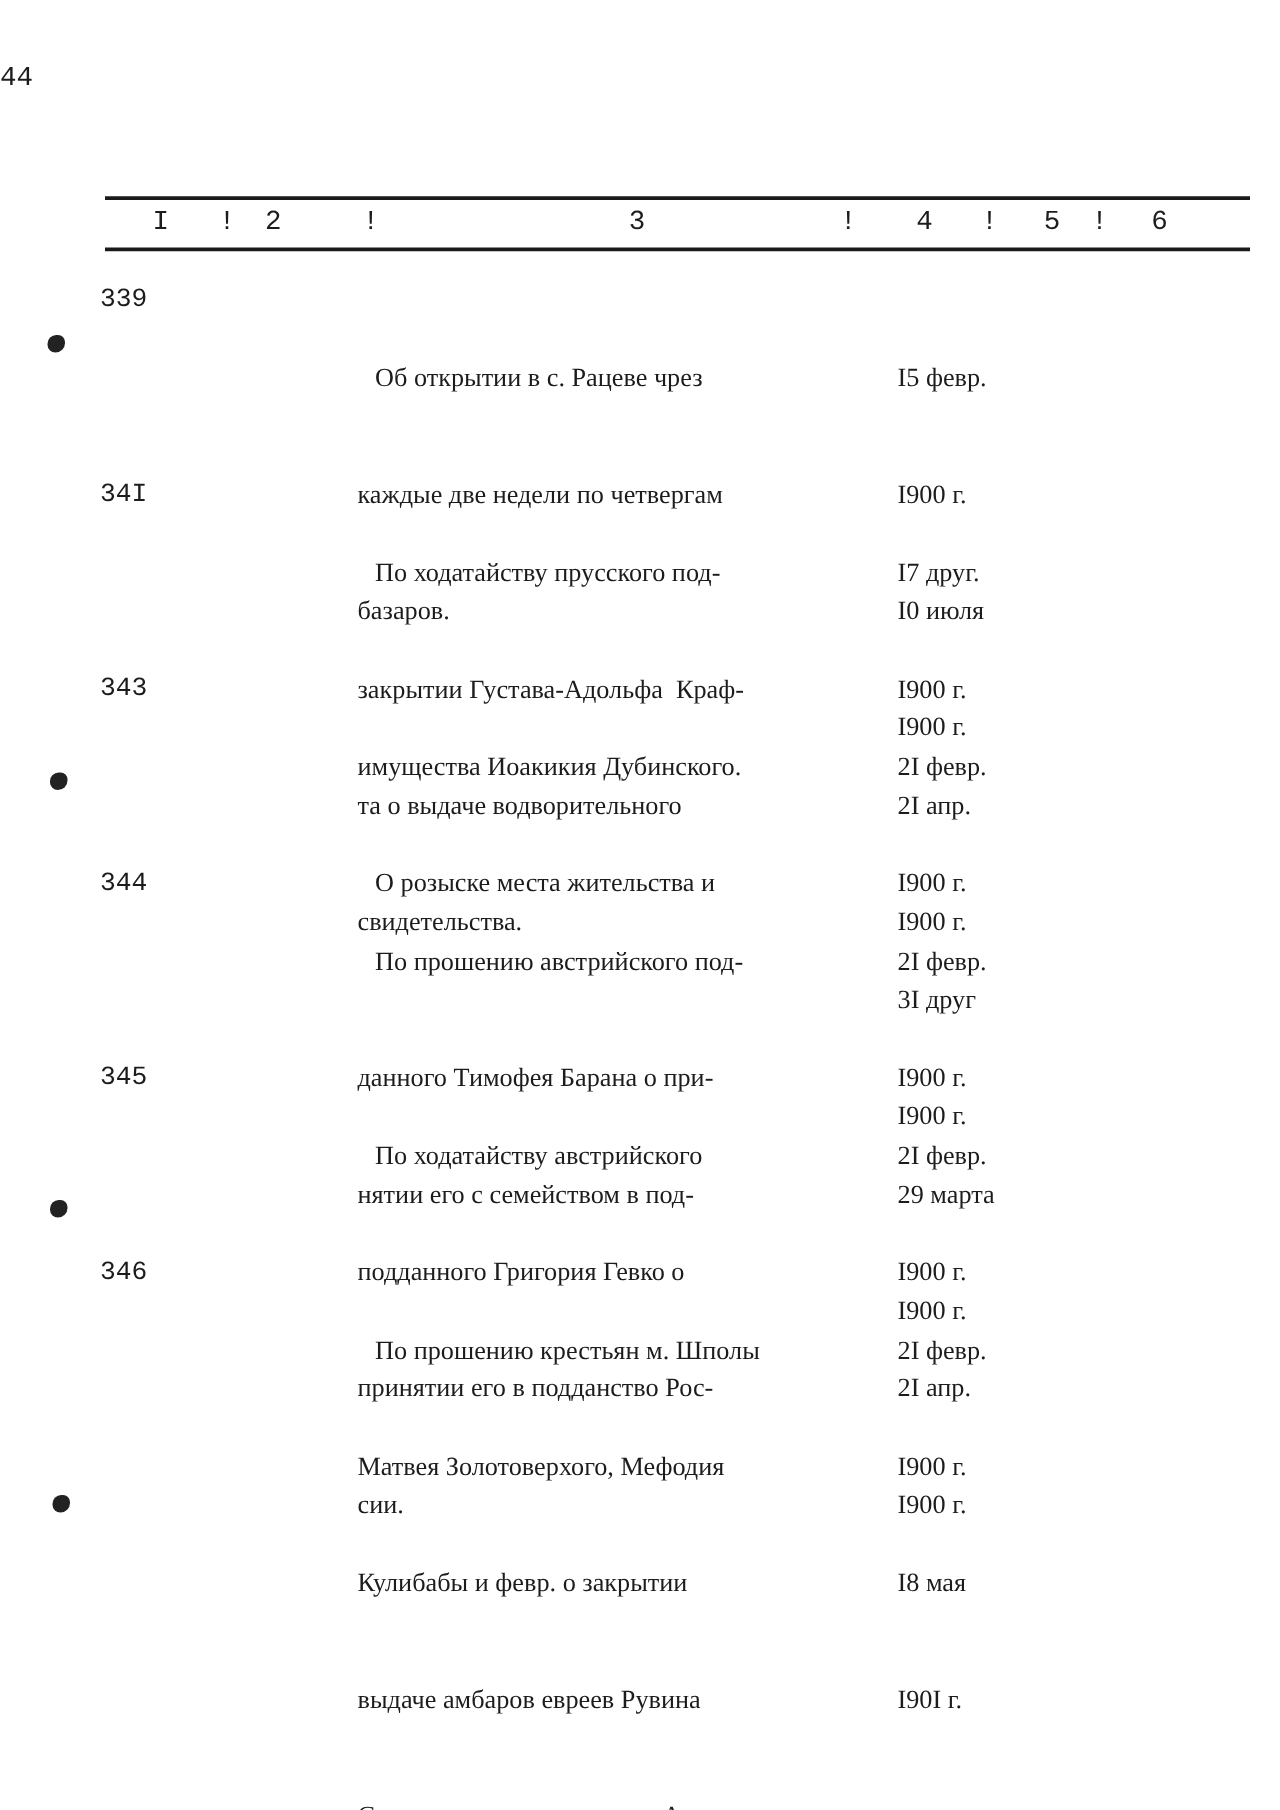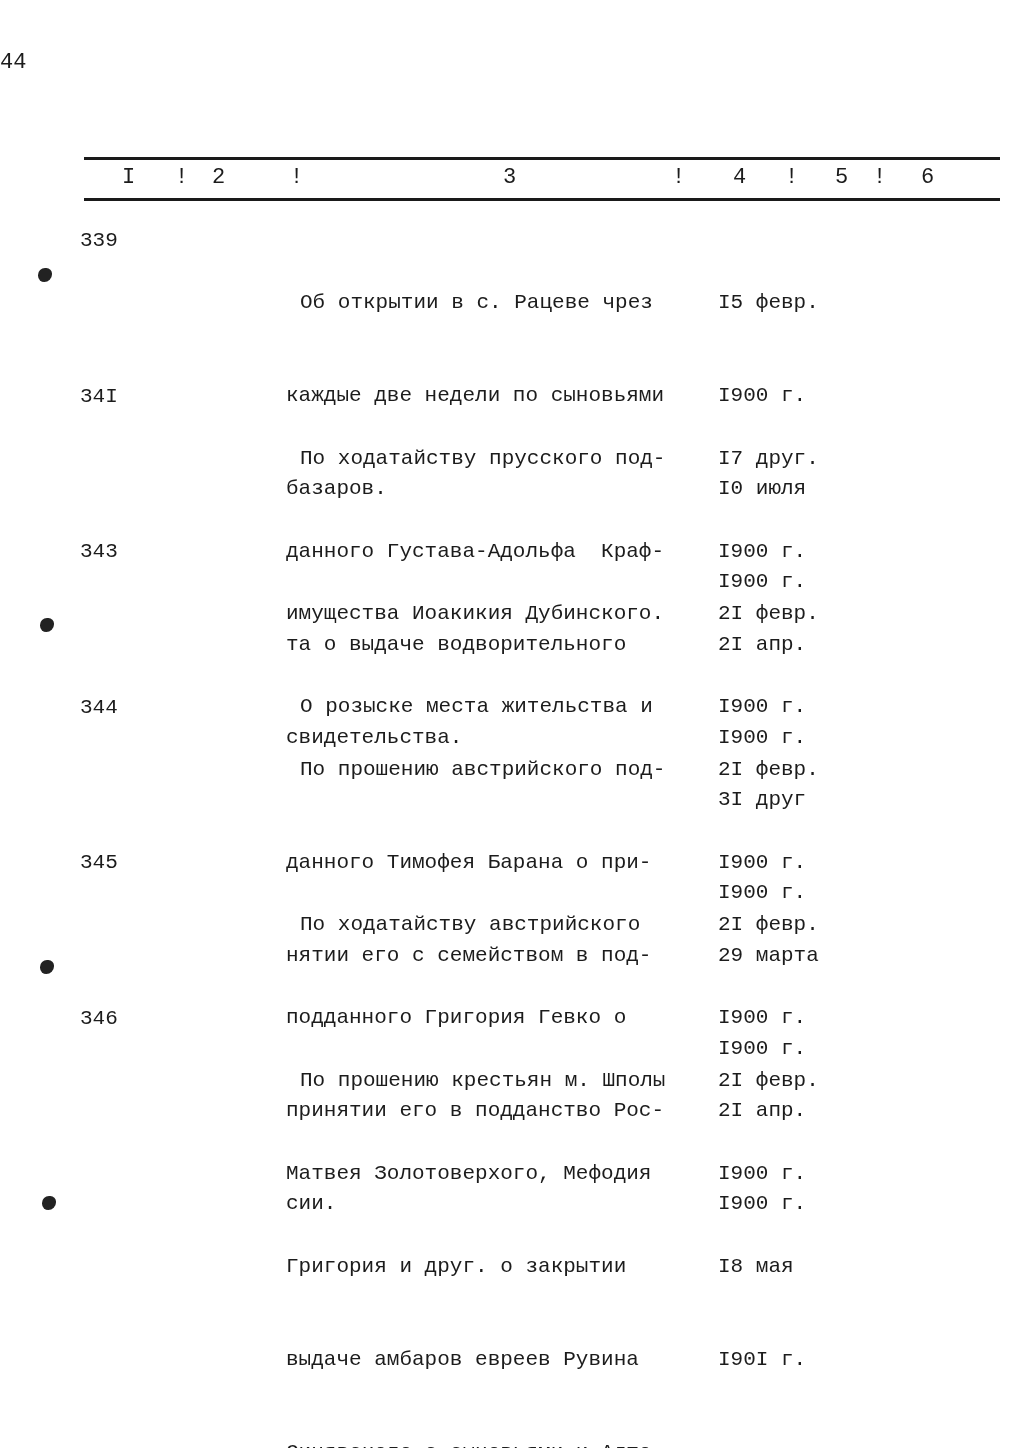"Об открытии в с. Рацеве" .line { font-family: none -> Liberation Serif, serif }
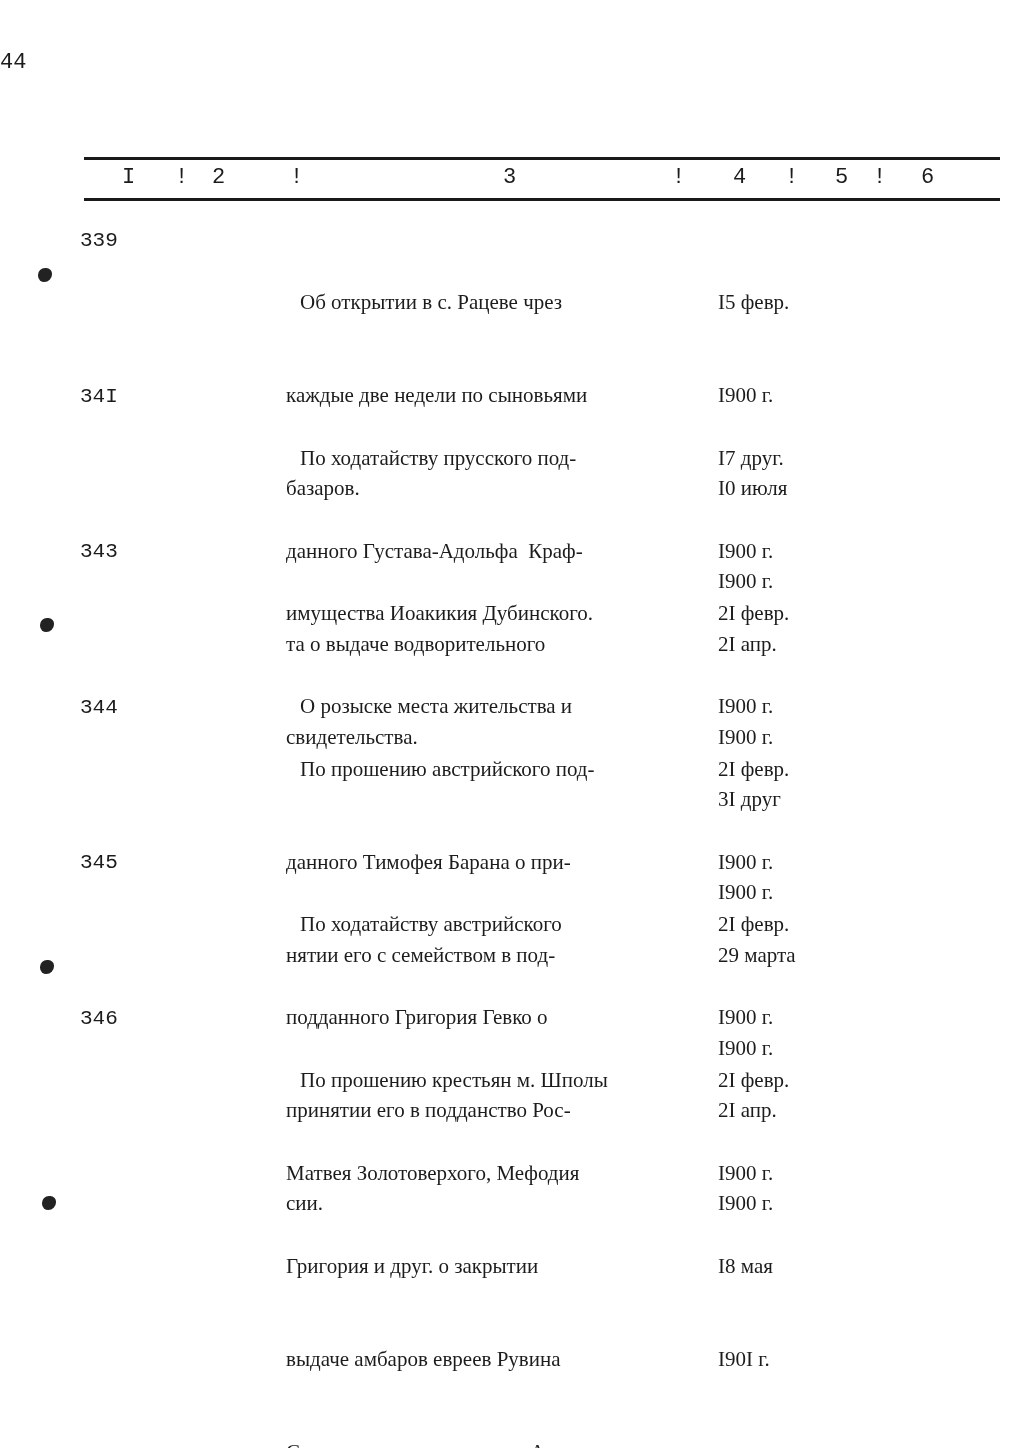"каждые две недели по сыновьями" span.line { text: сыновьями -> четвергам }
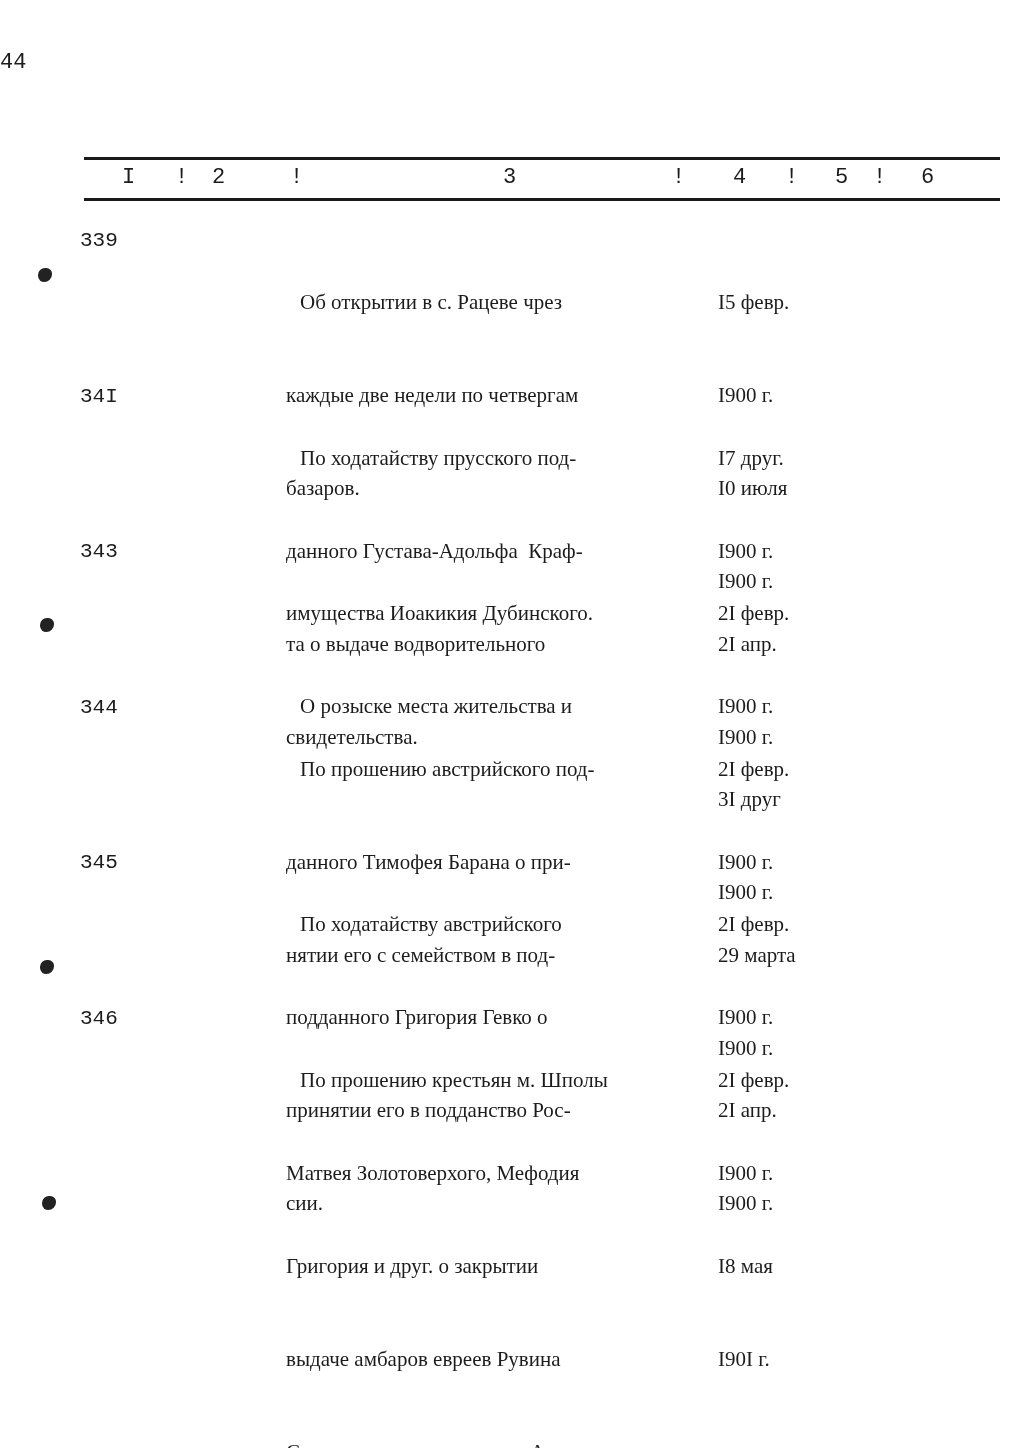"данного Густава-Адольфа Краф-" span.line { text: данного -> закрытии }
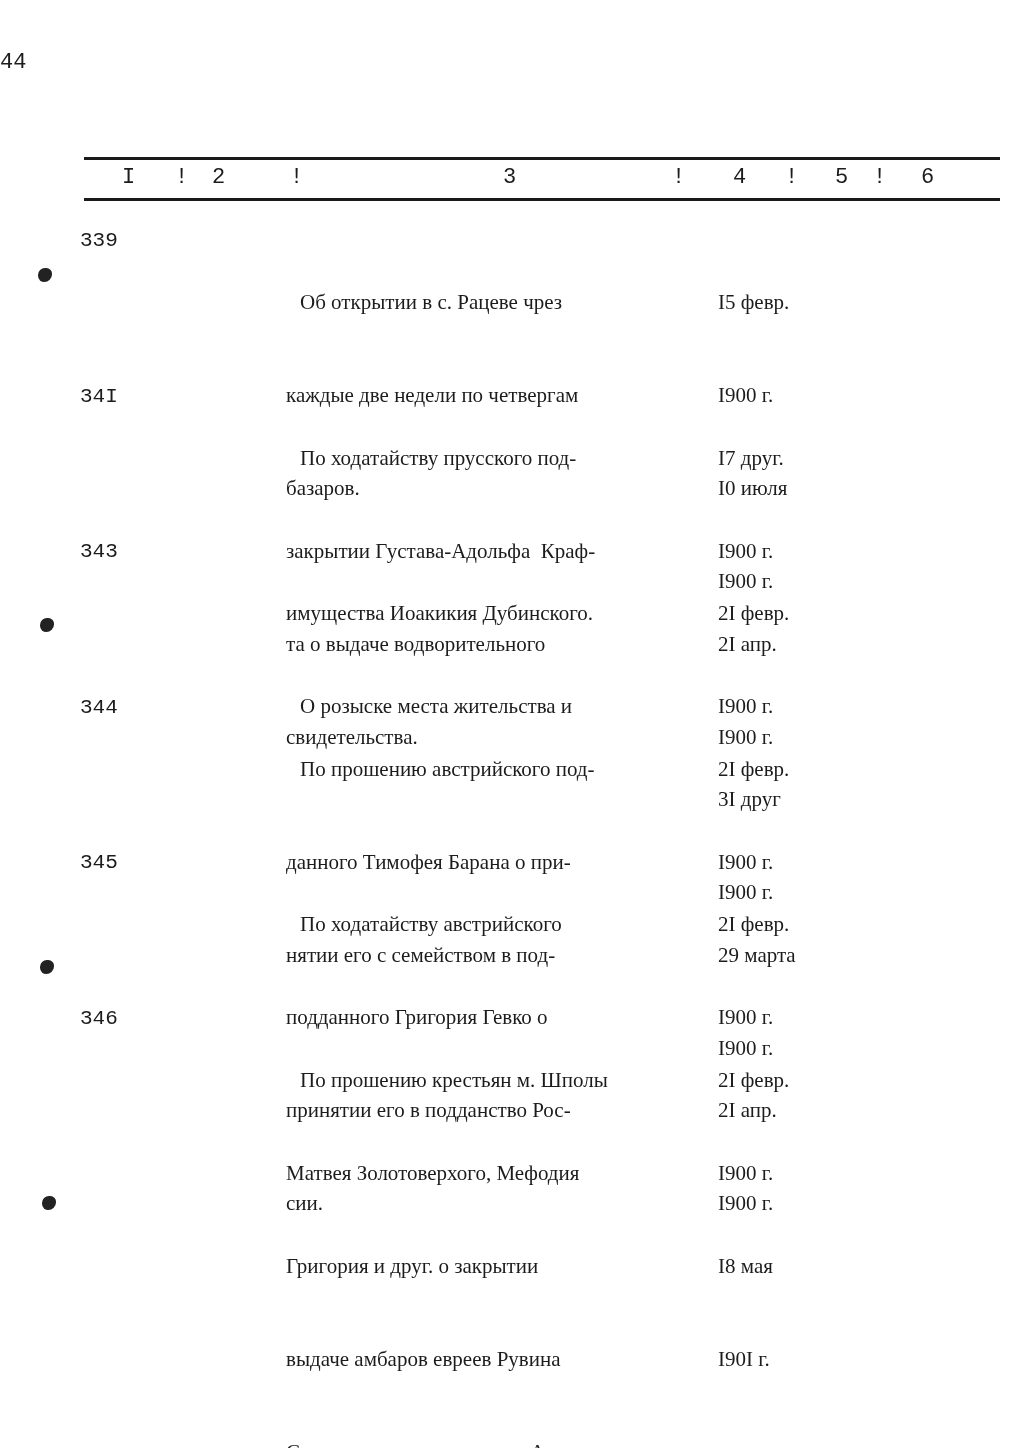"Григория и друг. о закрытии" span.line { text: Григория и друг -> Кулибабы и февр }
